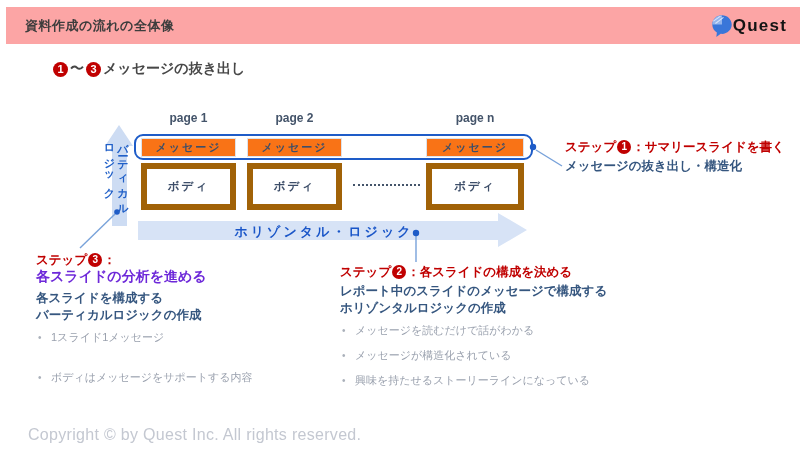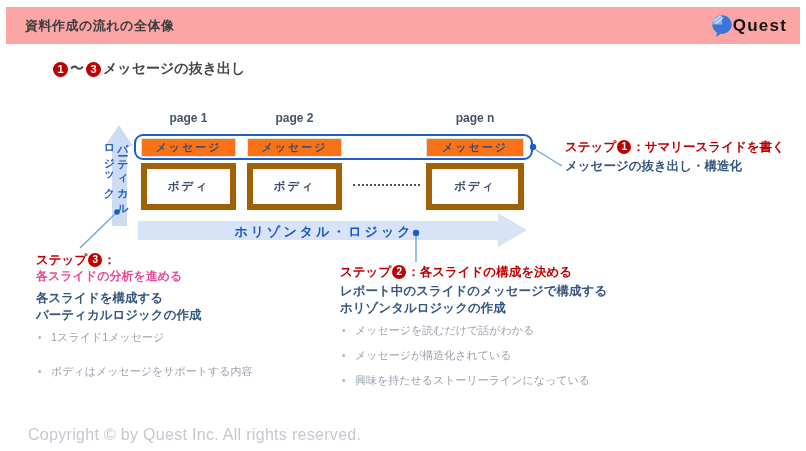"各スライドの分析を進める" .step-title-line2 { color: #ec4899 -> #6d28d9; font-size: 12px -> 14px }
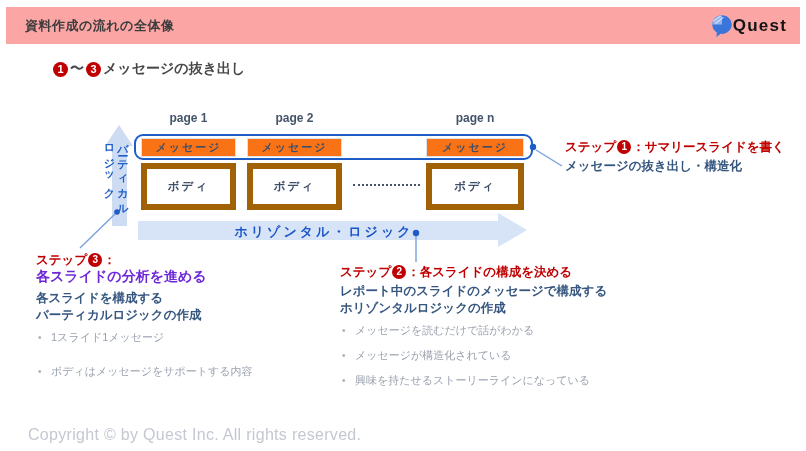"ボディはメッセージをサポートする内容" .bullets.gap23 li + li { margin-top: 22px -> 28px }
